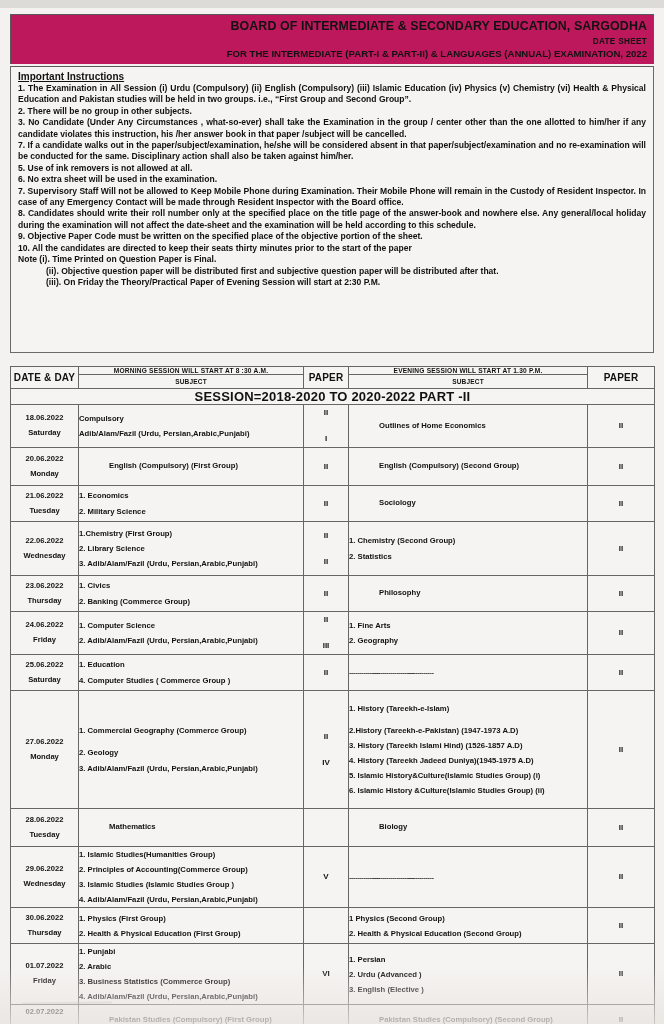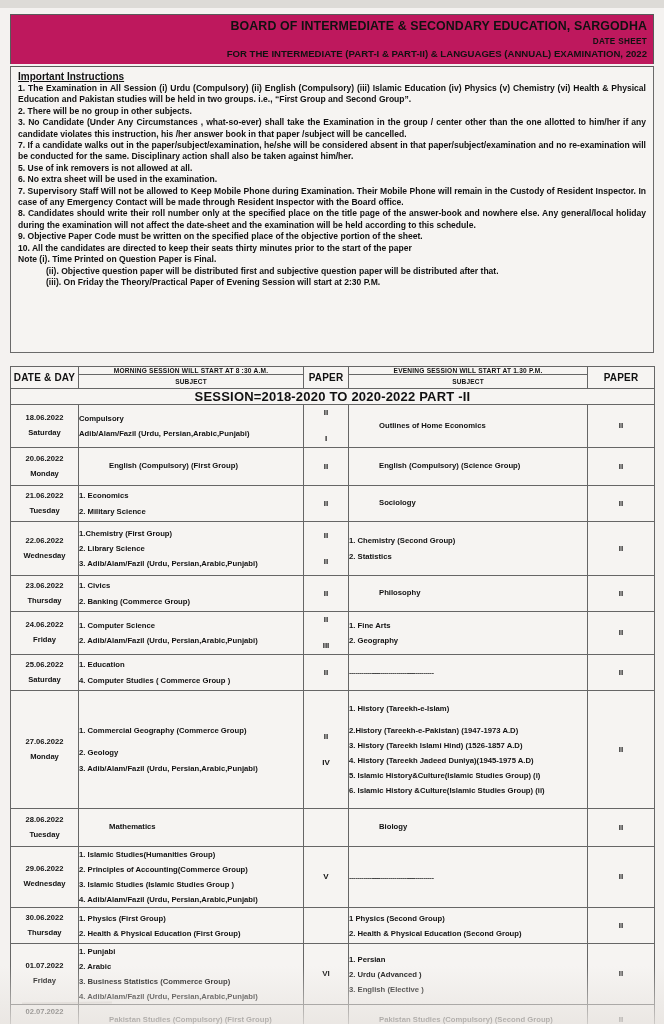"English (Compulsory) (Science Group)" span.ln { text: Science -> Second }
